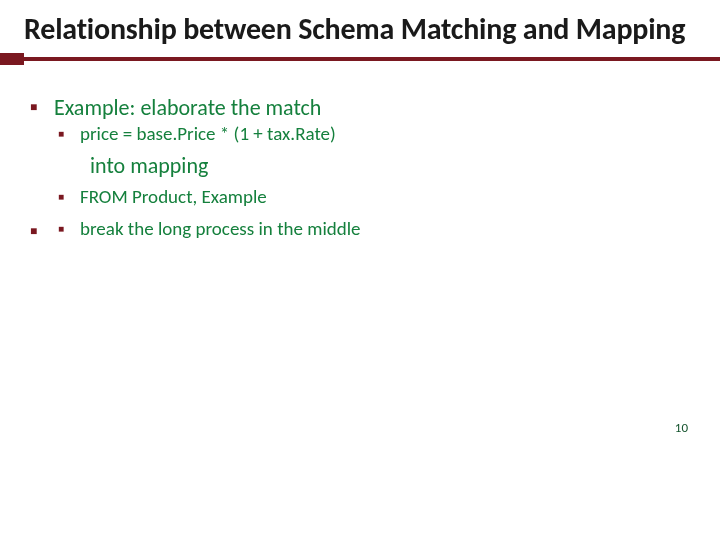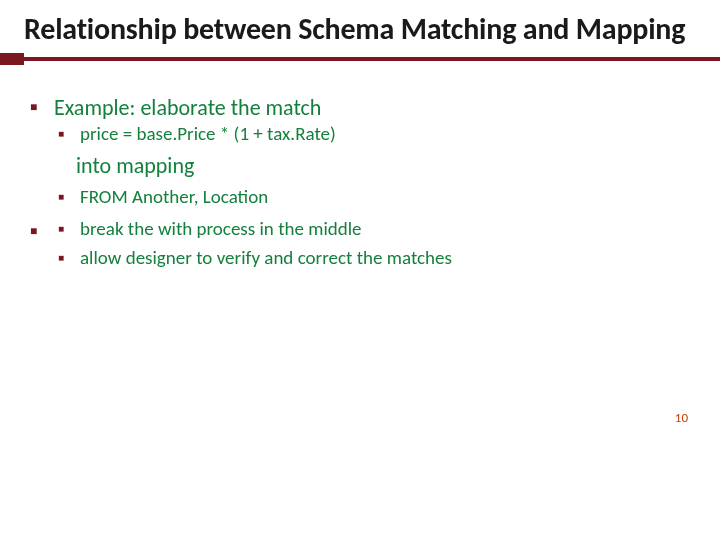"into mapping" .inline-continuation { margin: 4px 0 4px 22px -> 4px 0 4px 36px }
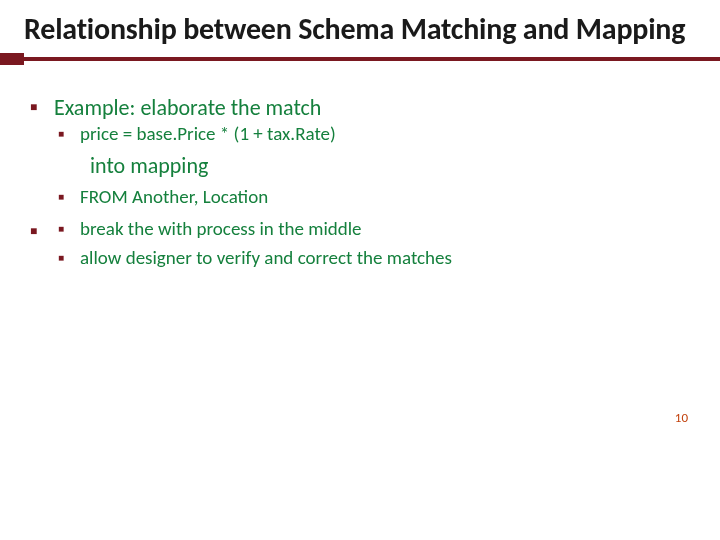"FROM Another, Location" span.sql-line { text: Another, Location -> Product, Example }
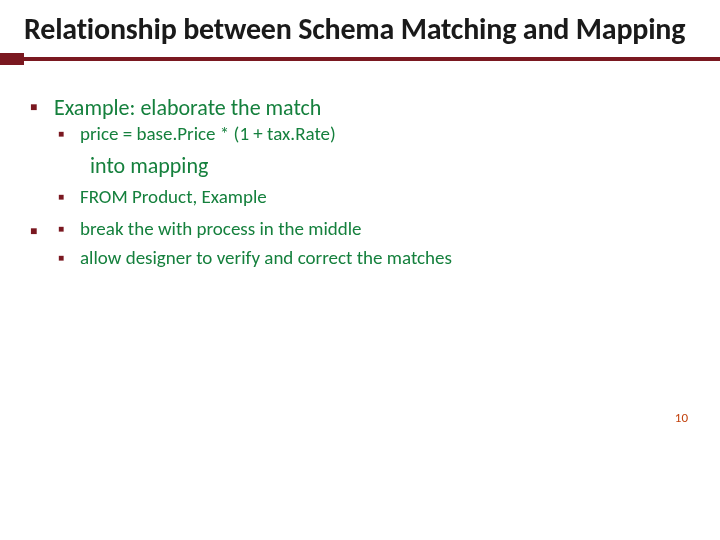"break the with process in" li { text: with -> long }
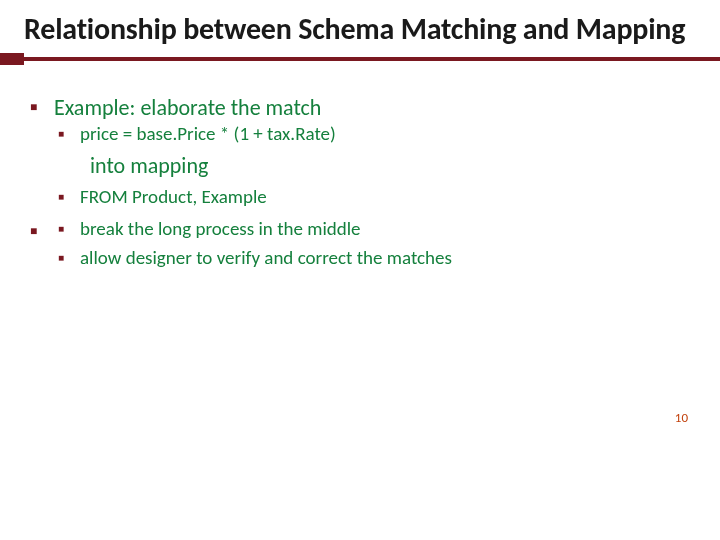"allow designer to verify and" li { html: <li>allow designer to verify and correct the matches</li> -> none }
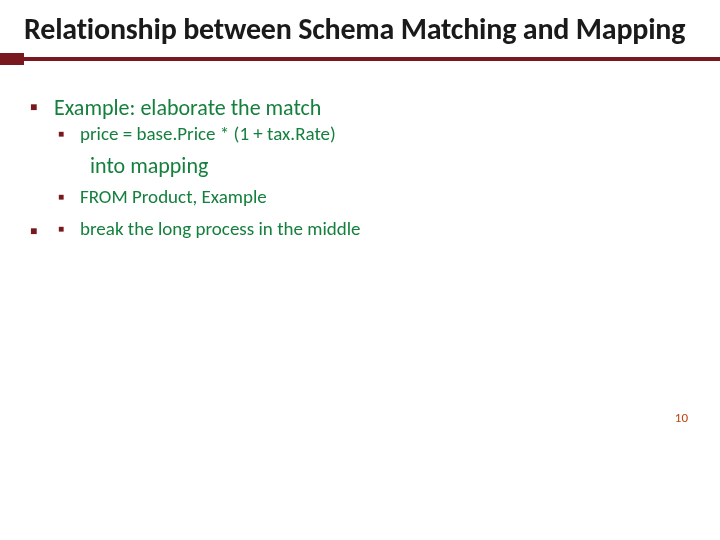"10" .pagenum { bottom: 12px -> 2px; color: #c2410c -> #14532d }
